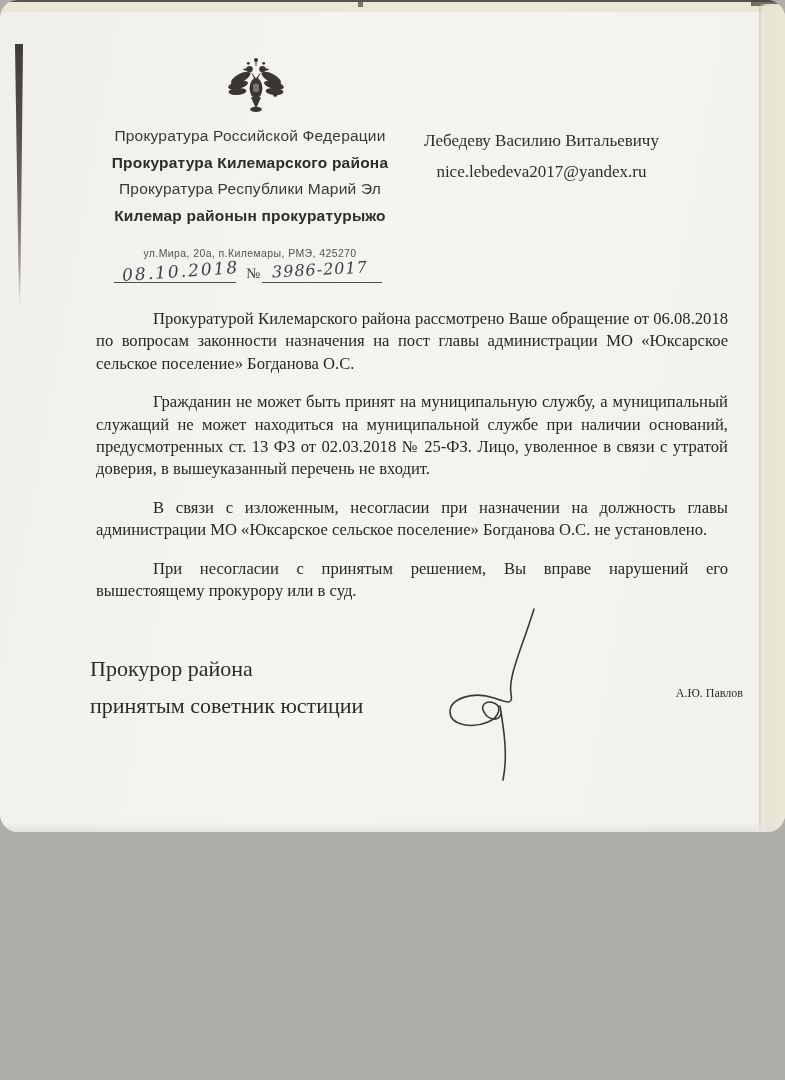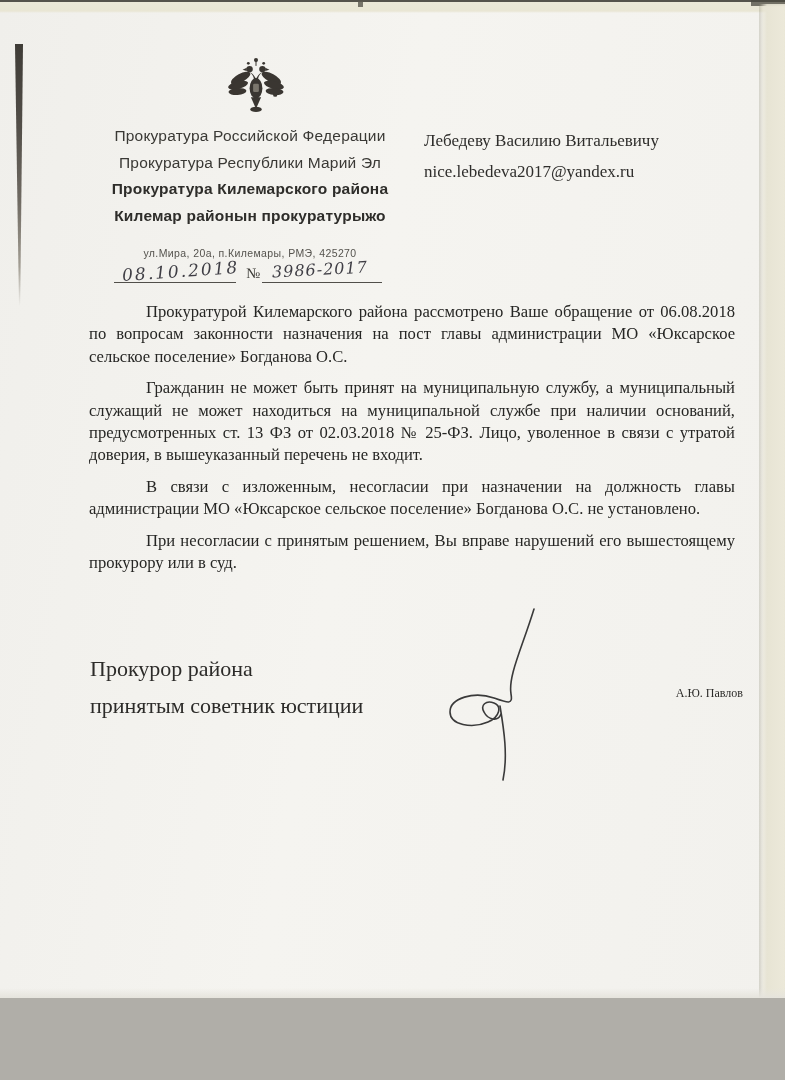"Прокуратура Российской Федерации" .page { border-radius: none -> 18px; height: 998px -> 832px }
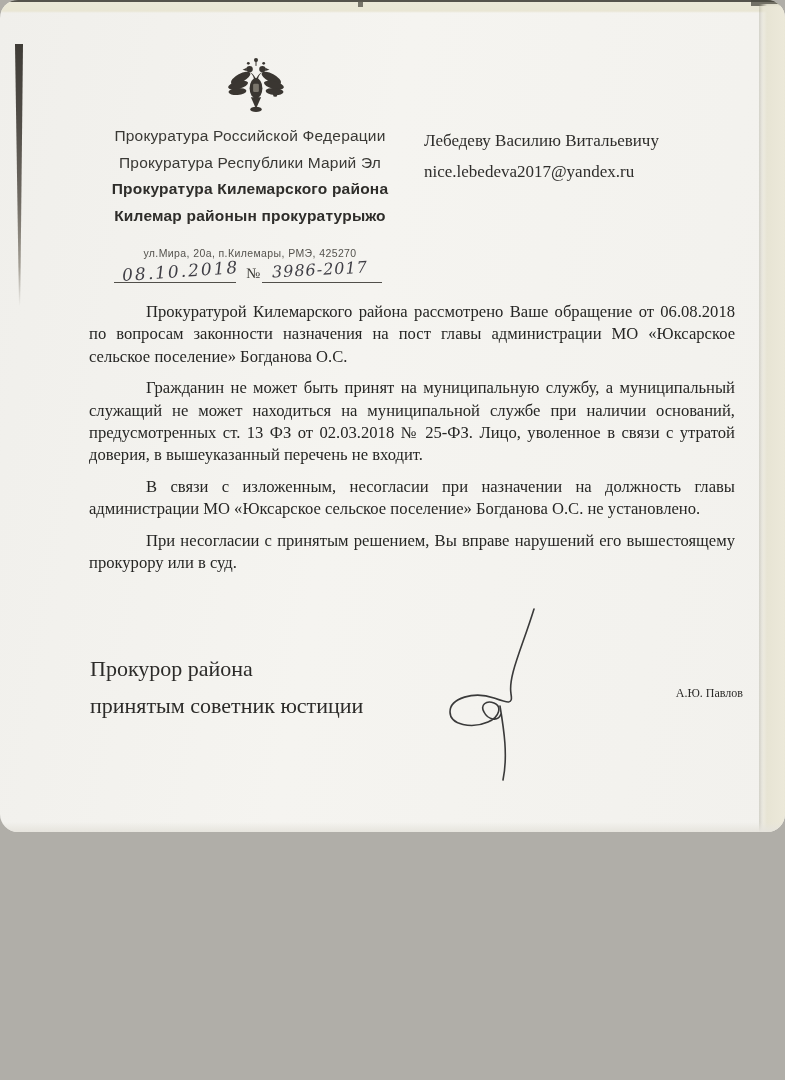"Лебедеву Василию Витальевичу" .recipient { text-align: none -> center }
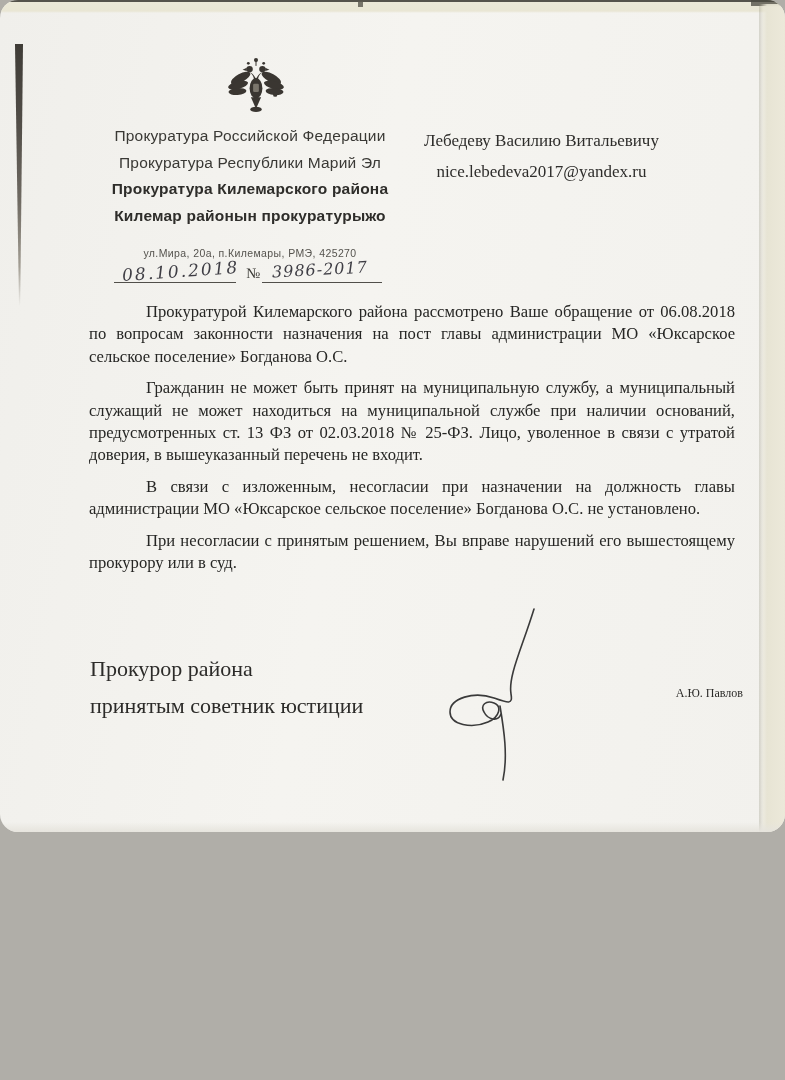"Прокуратура Республики Марий Эл" div.lh-line { order: before "Прокуратура Килемарского района" -> after "Прокуратура Килемарского района" }
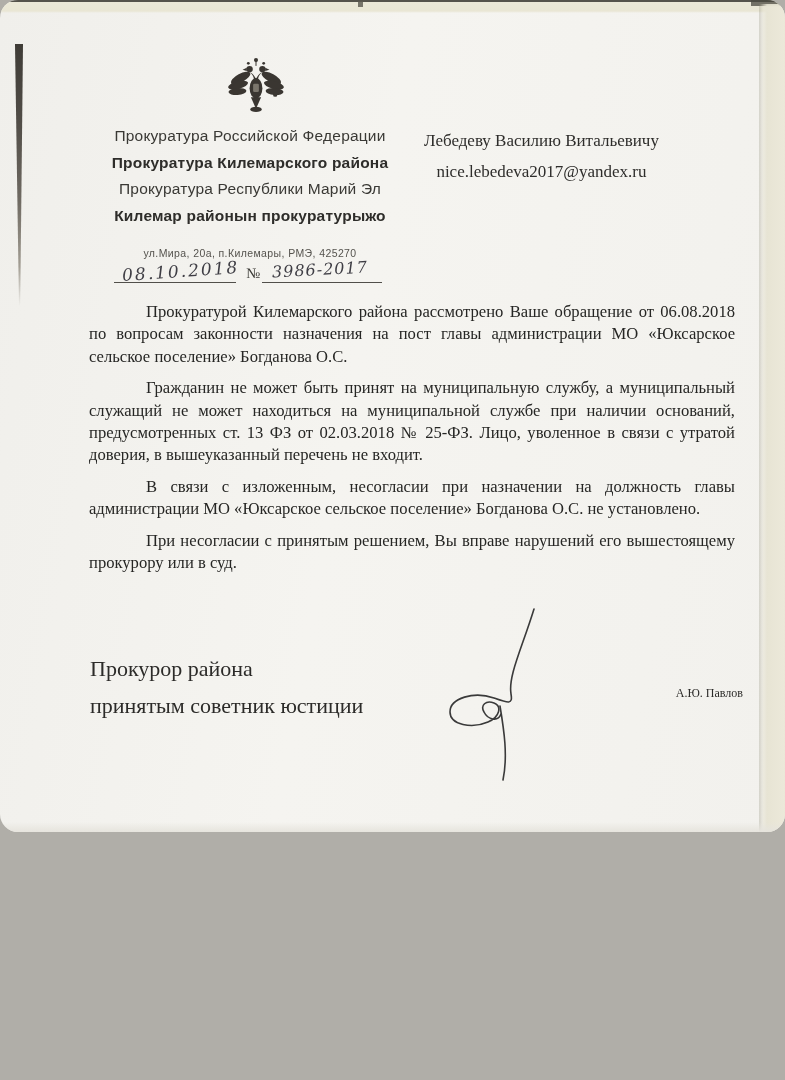"Прокуратурой Килемарского района" .body-text p { margin: 9px -> 16px }
